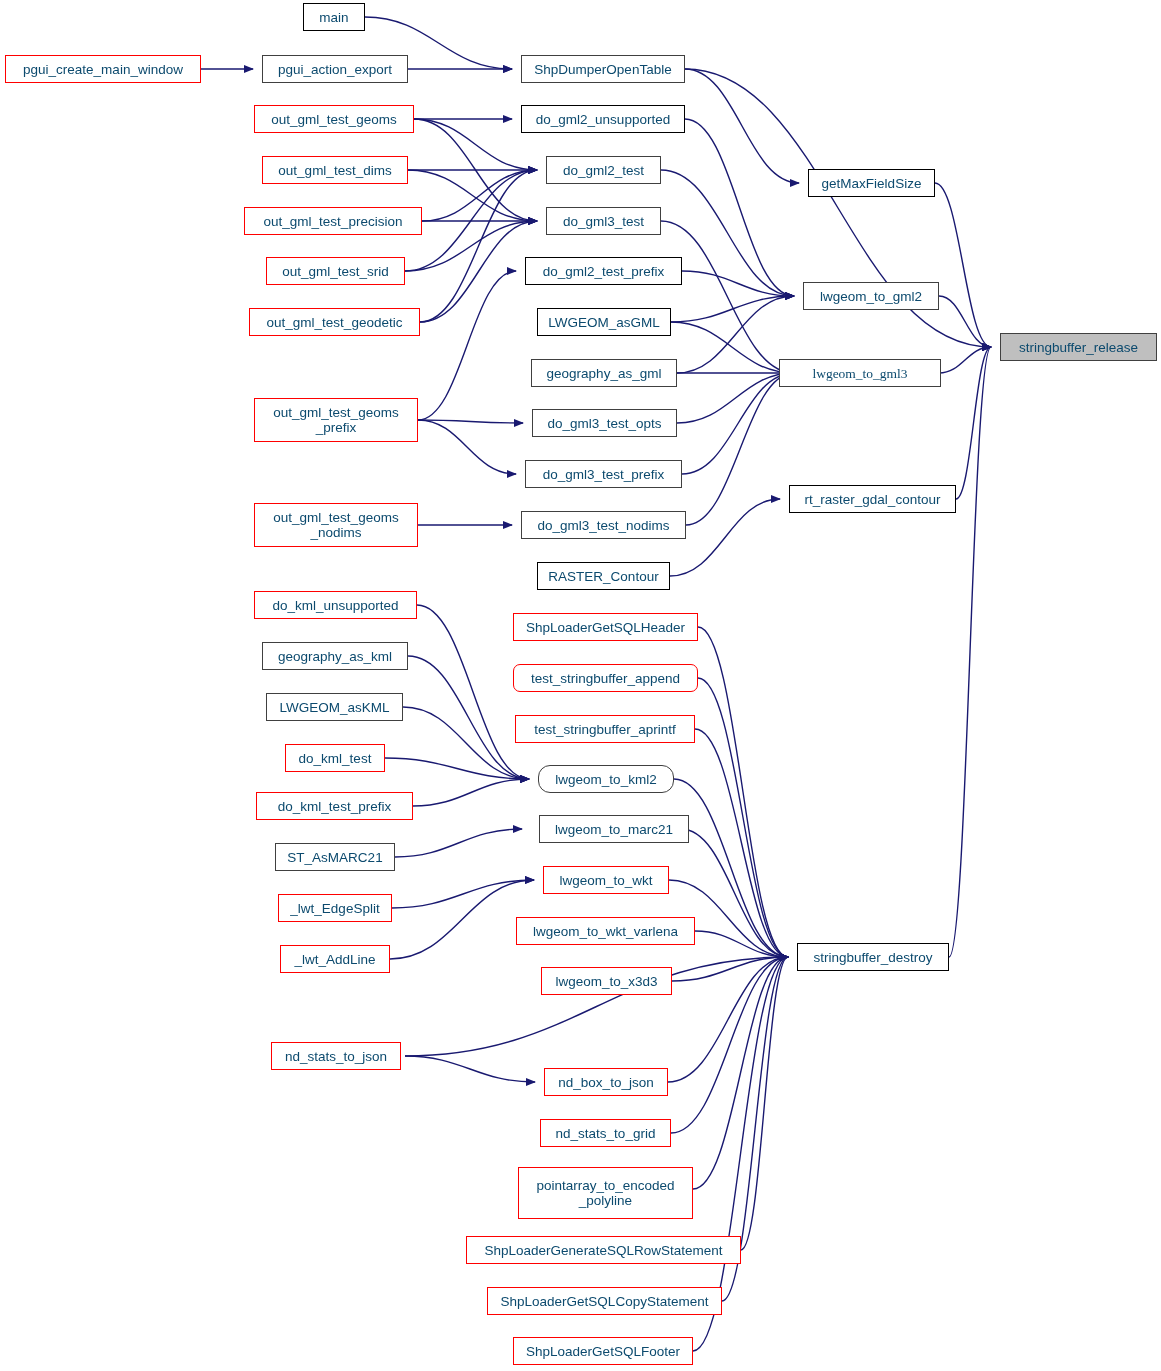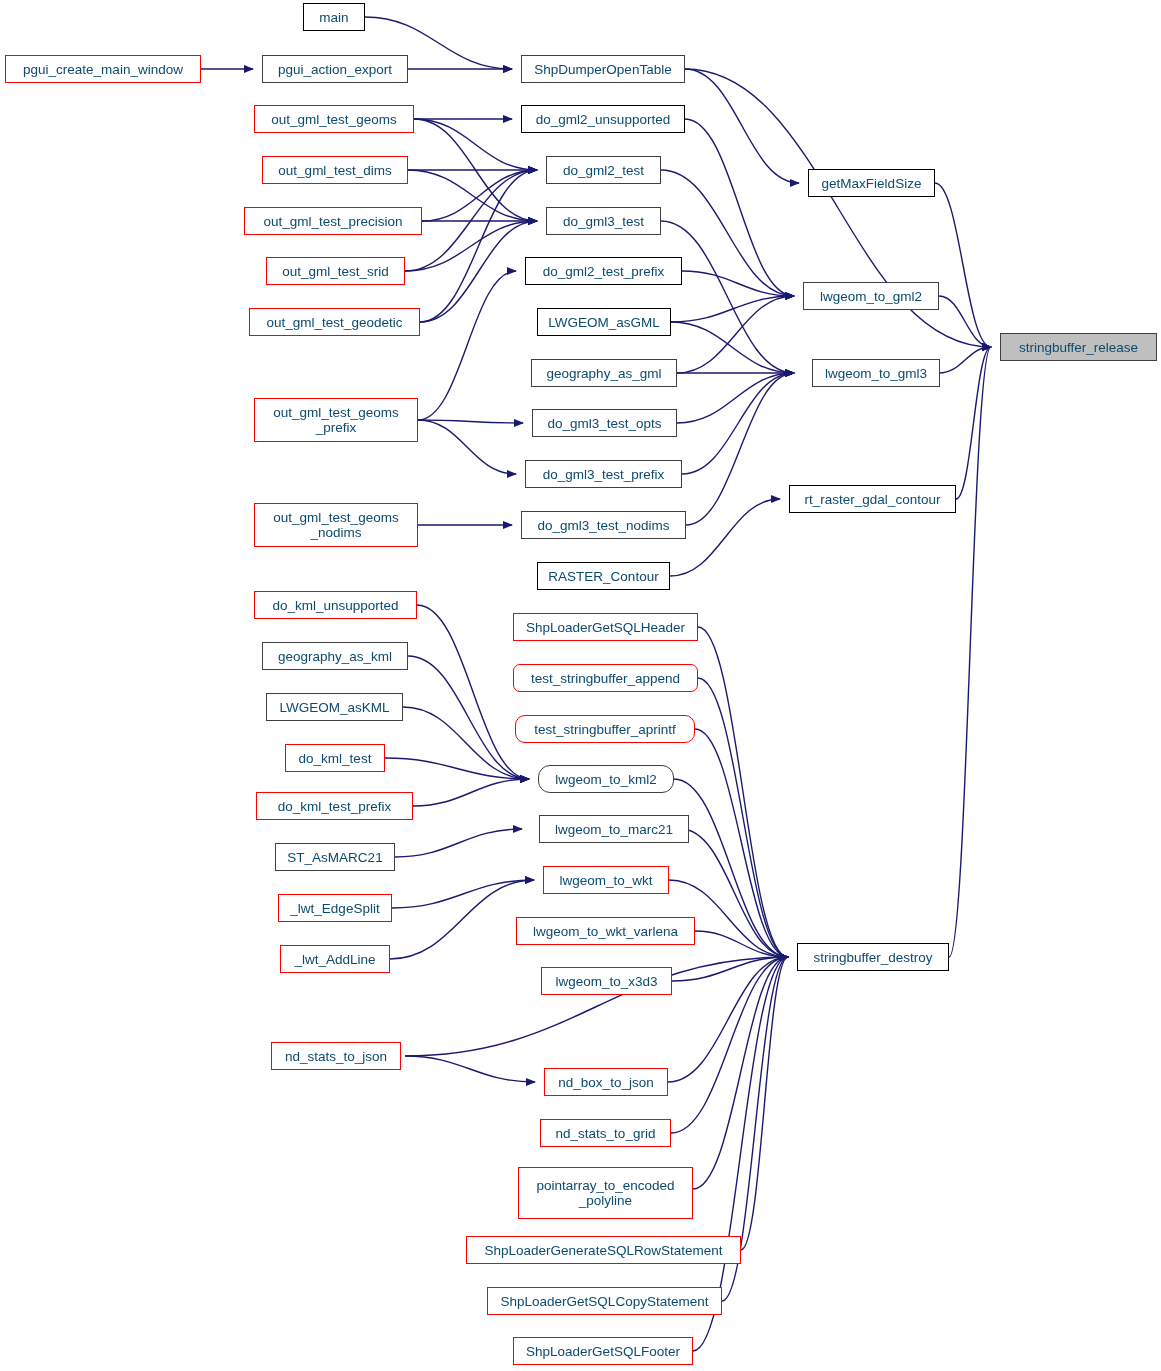"lwgeom_to_gml3" div.node { font-family: none -> Liberation Serif, serif; left: 812px -> 779px; width: 128px -> 162px }
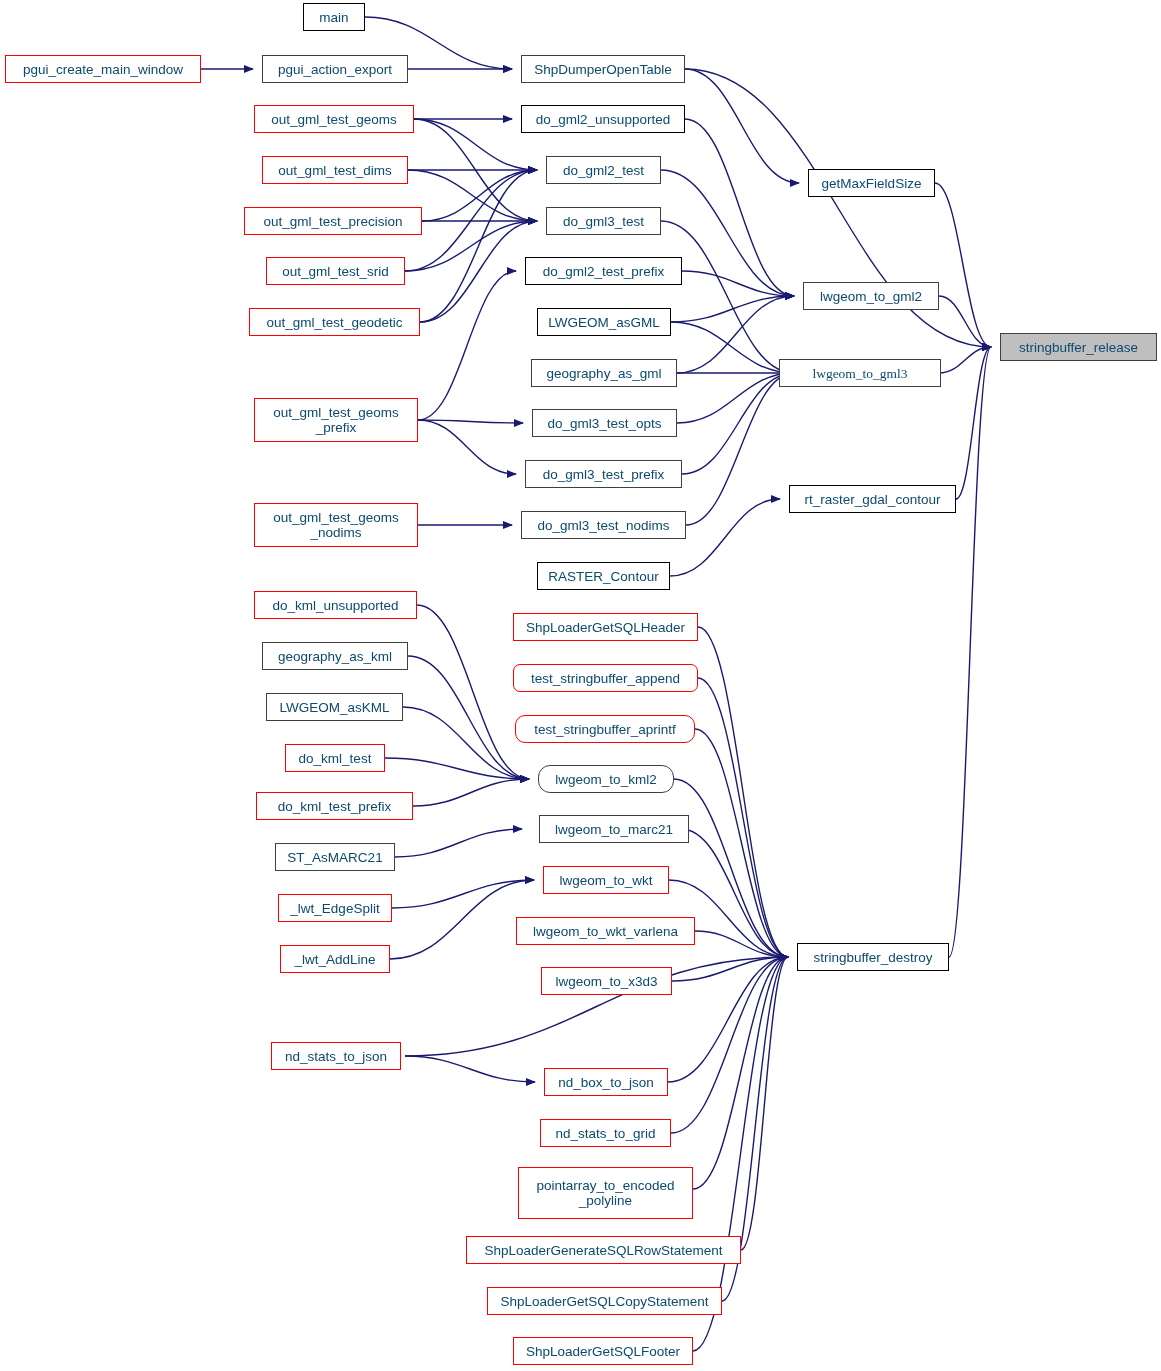"test_stringbuffer_aprintf" div.node { border-radius: 10px -> none }
